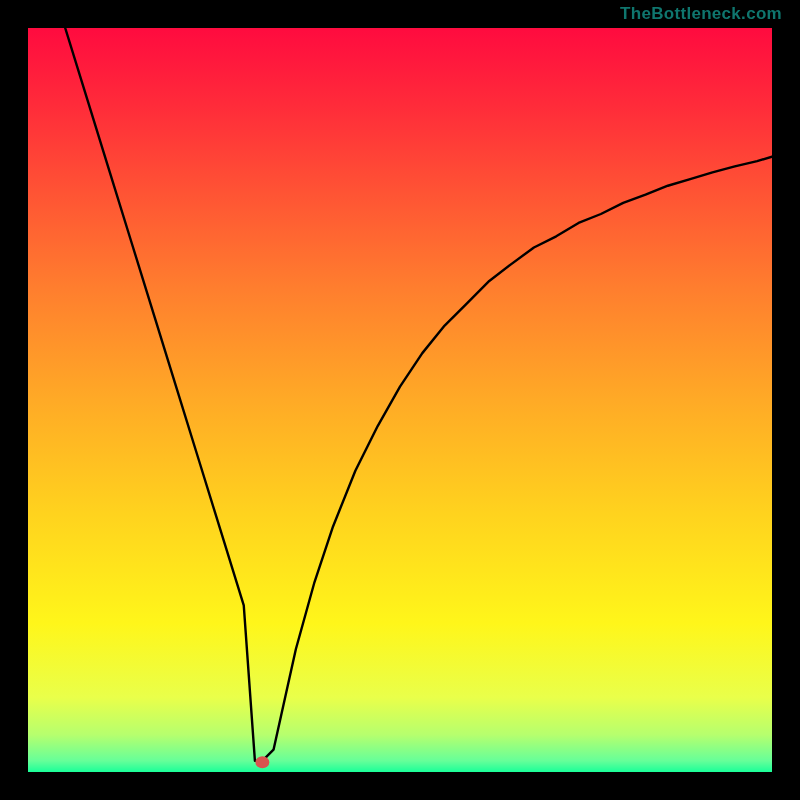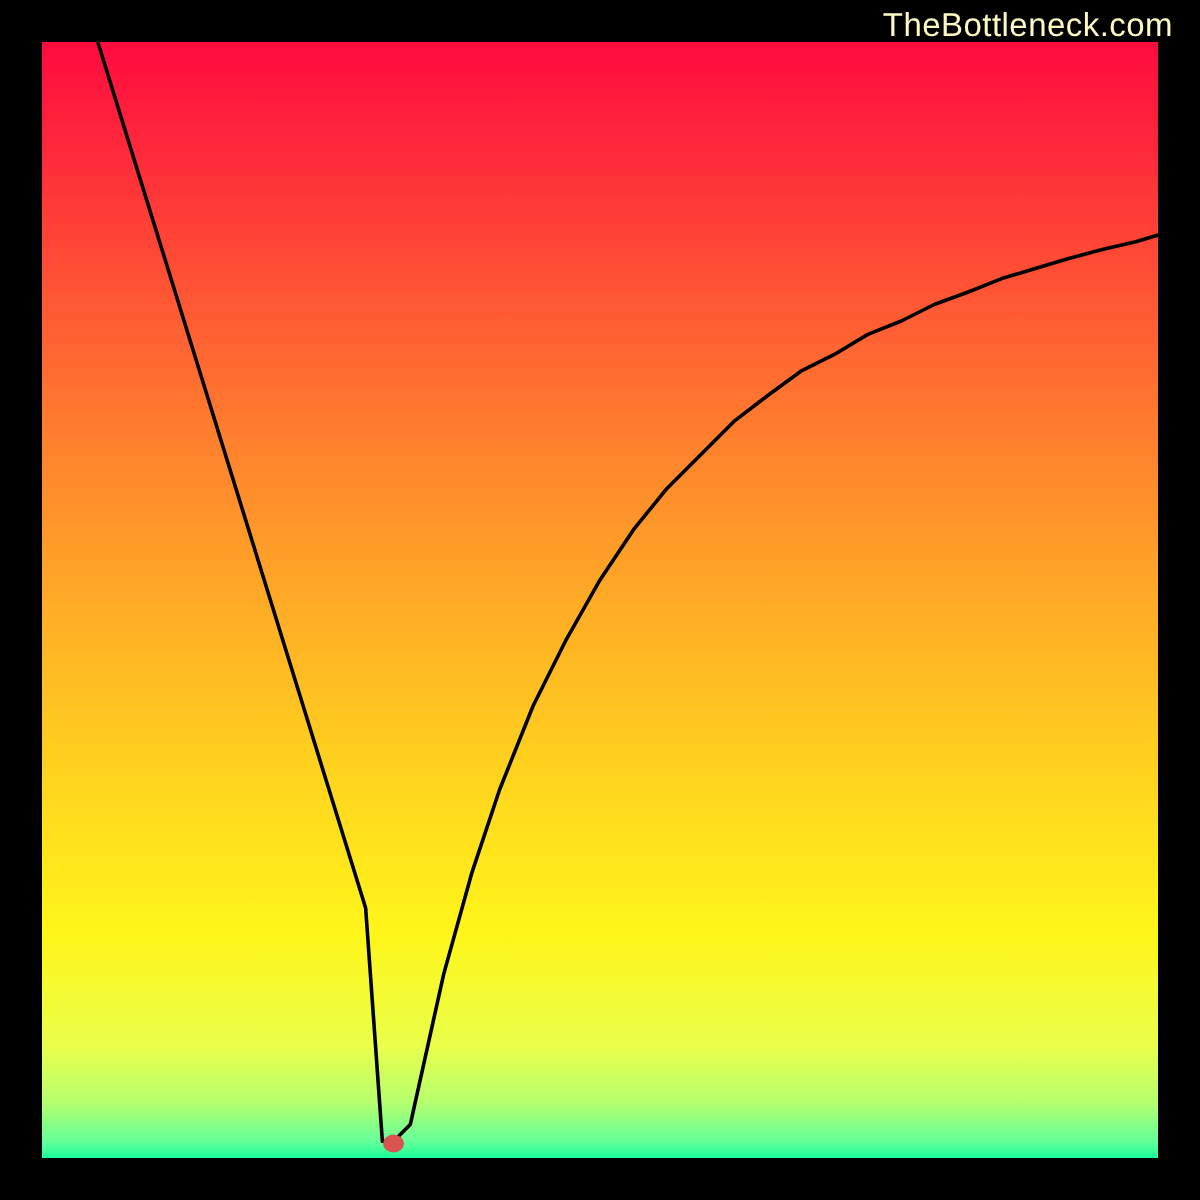"TheBottleneck.com" .watermark { color: #fef9c3 -> #0f766e; font-size: 22px -> 17px; font-weight: 400 -> 700 }
